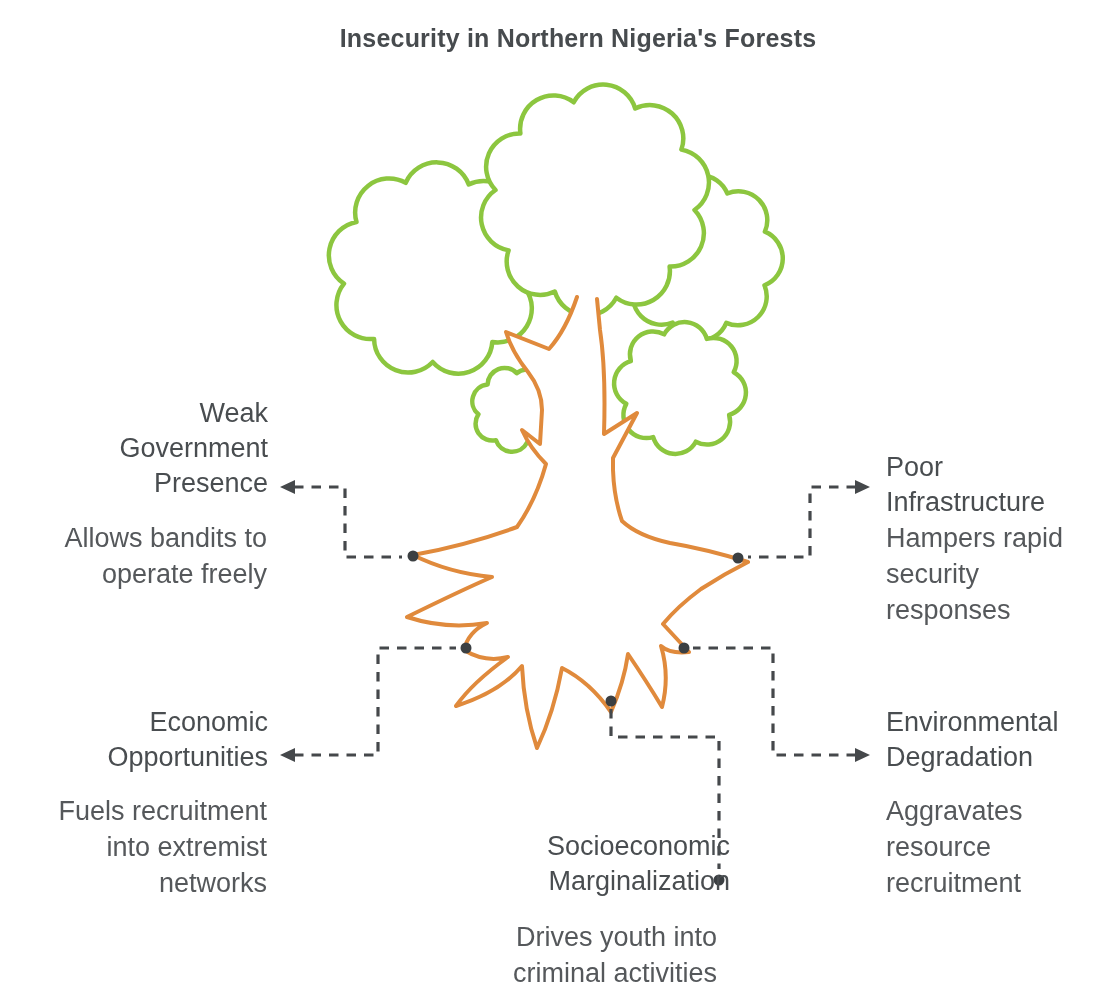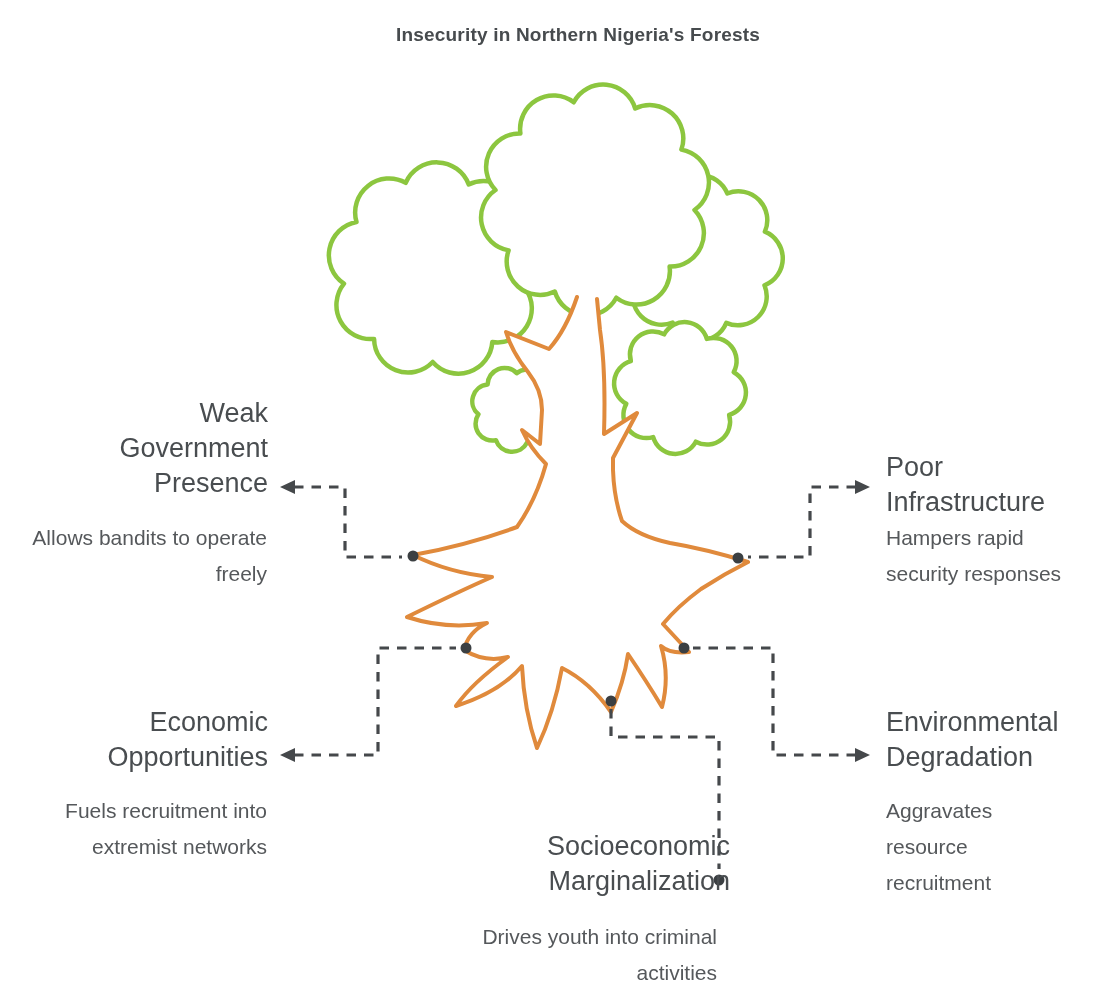"Insecurity in Northern Nigeria's Forests" .title { font-size: 19px -> 25px }
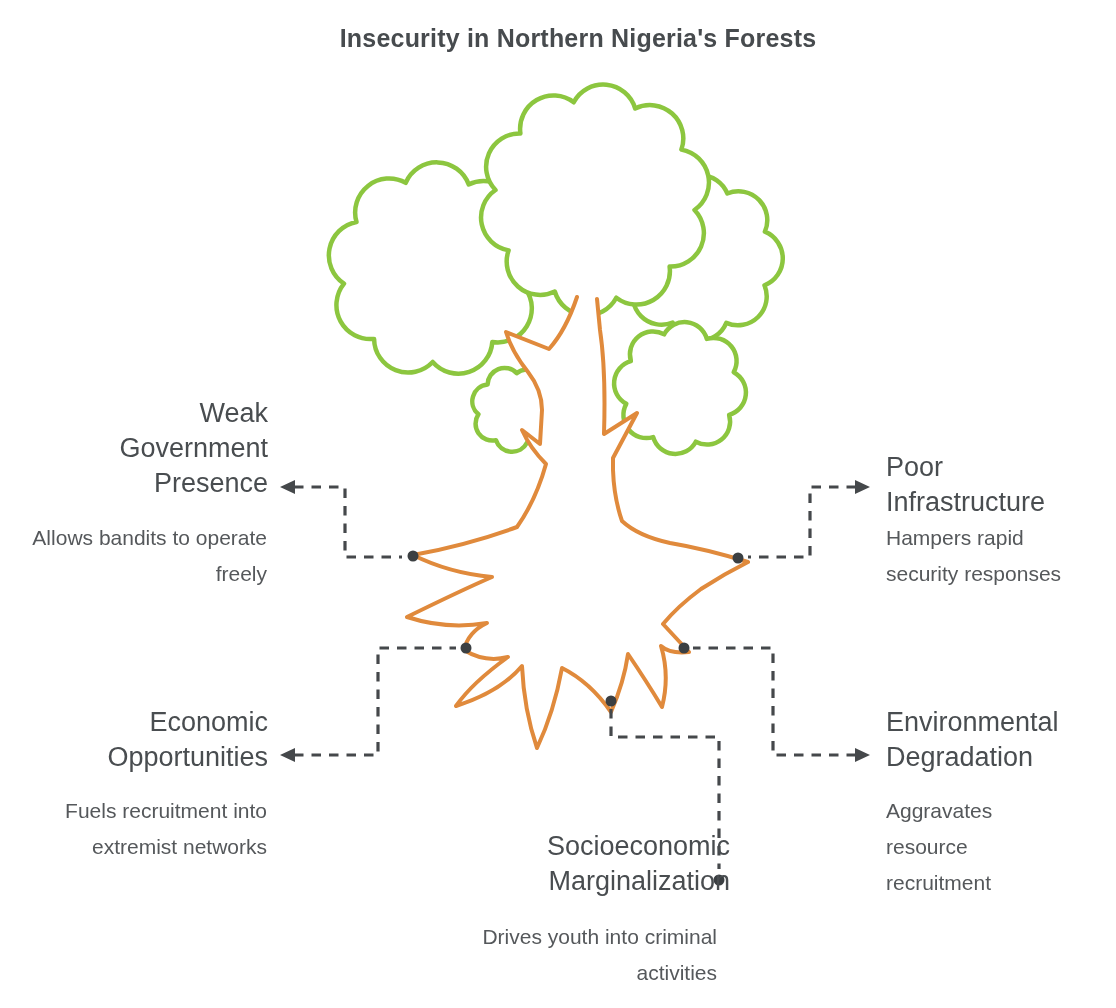"Allows bandits to operate freely" .factor-desc { font-size: 21px -> 27px }
